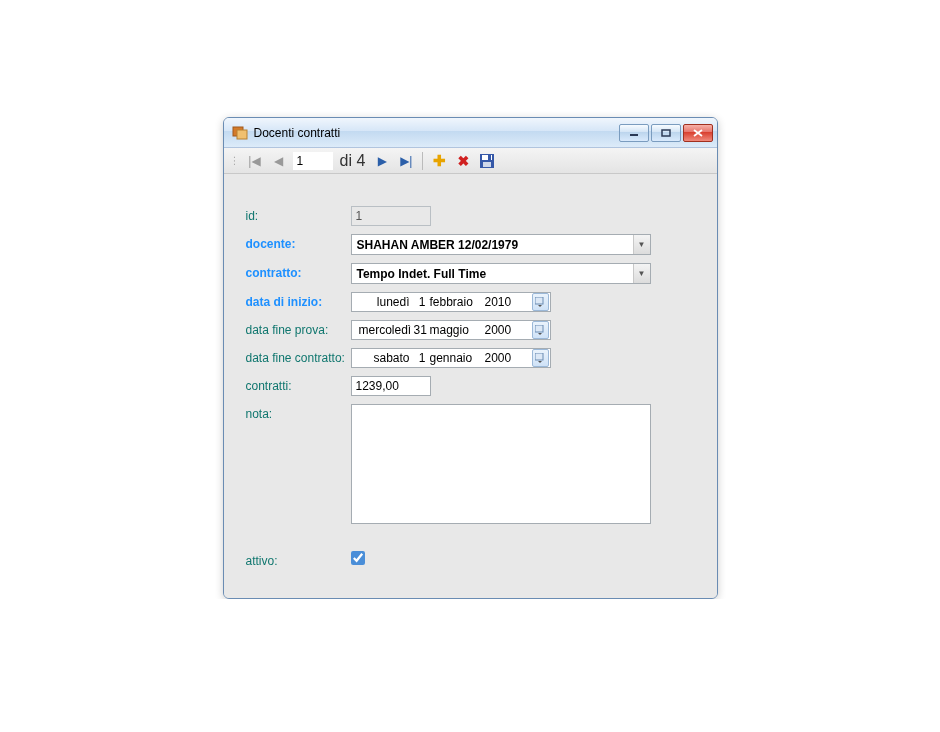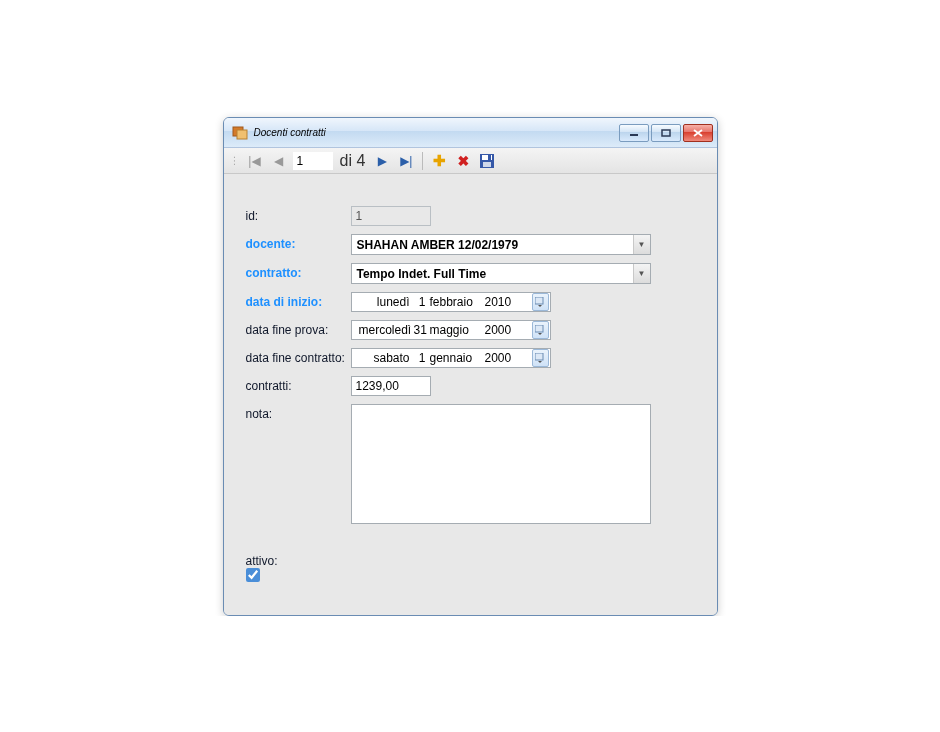"Docenti contratti" .title-text { font-size: 10px -> 12px; font-style: italic -> none }
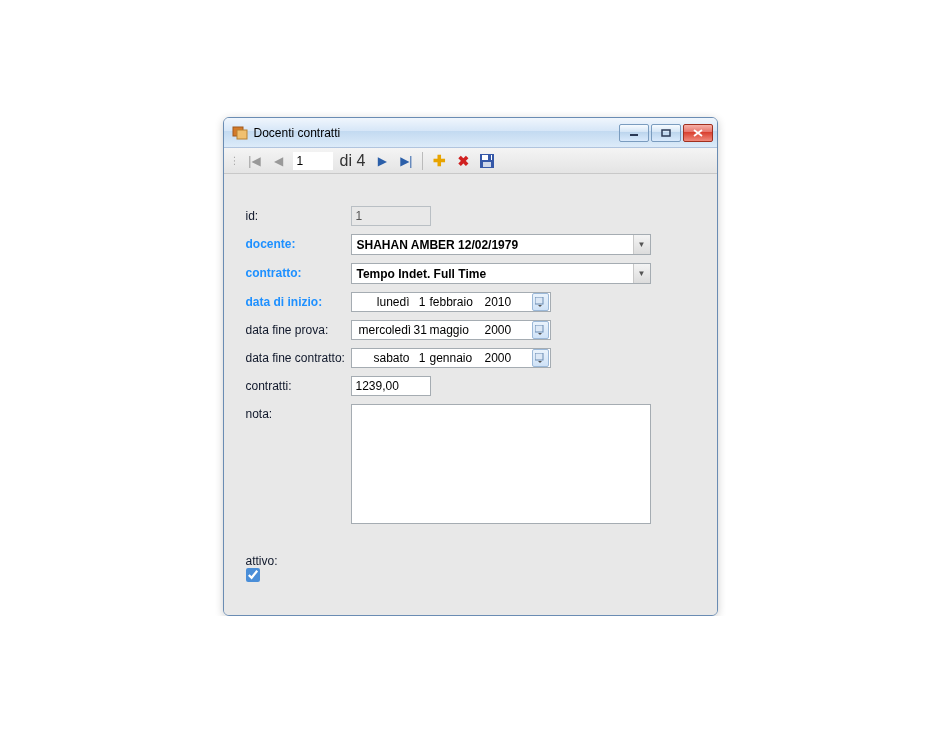"id:" .label { color: #0f172a -> #0f766e }
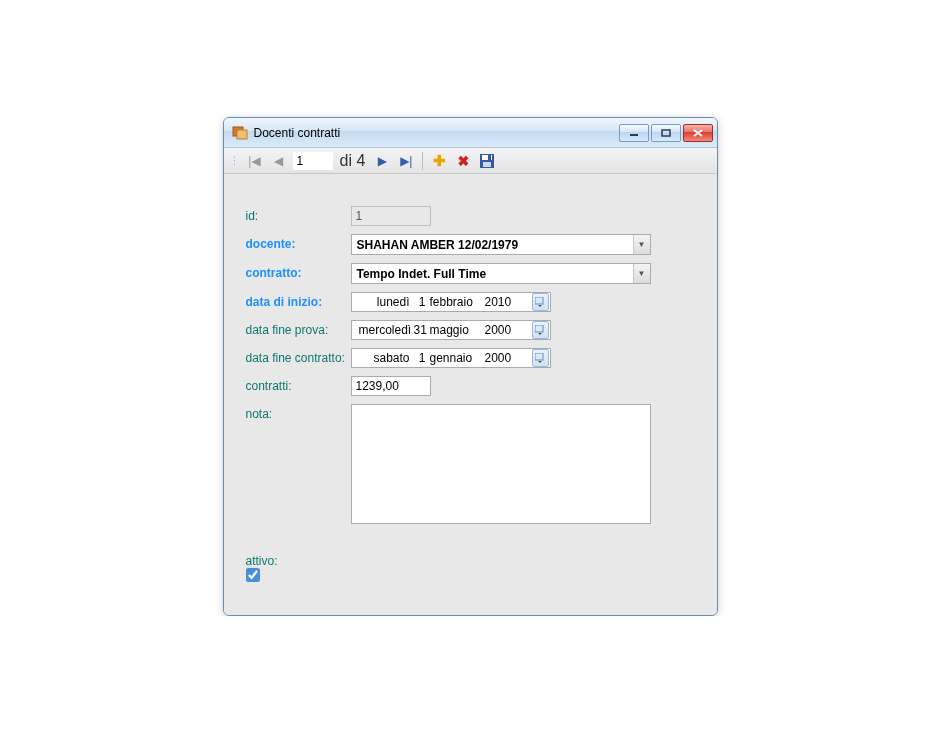"attivo:" .attivo-row { flex-direction: column -> none }
